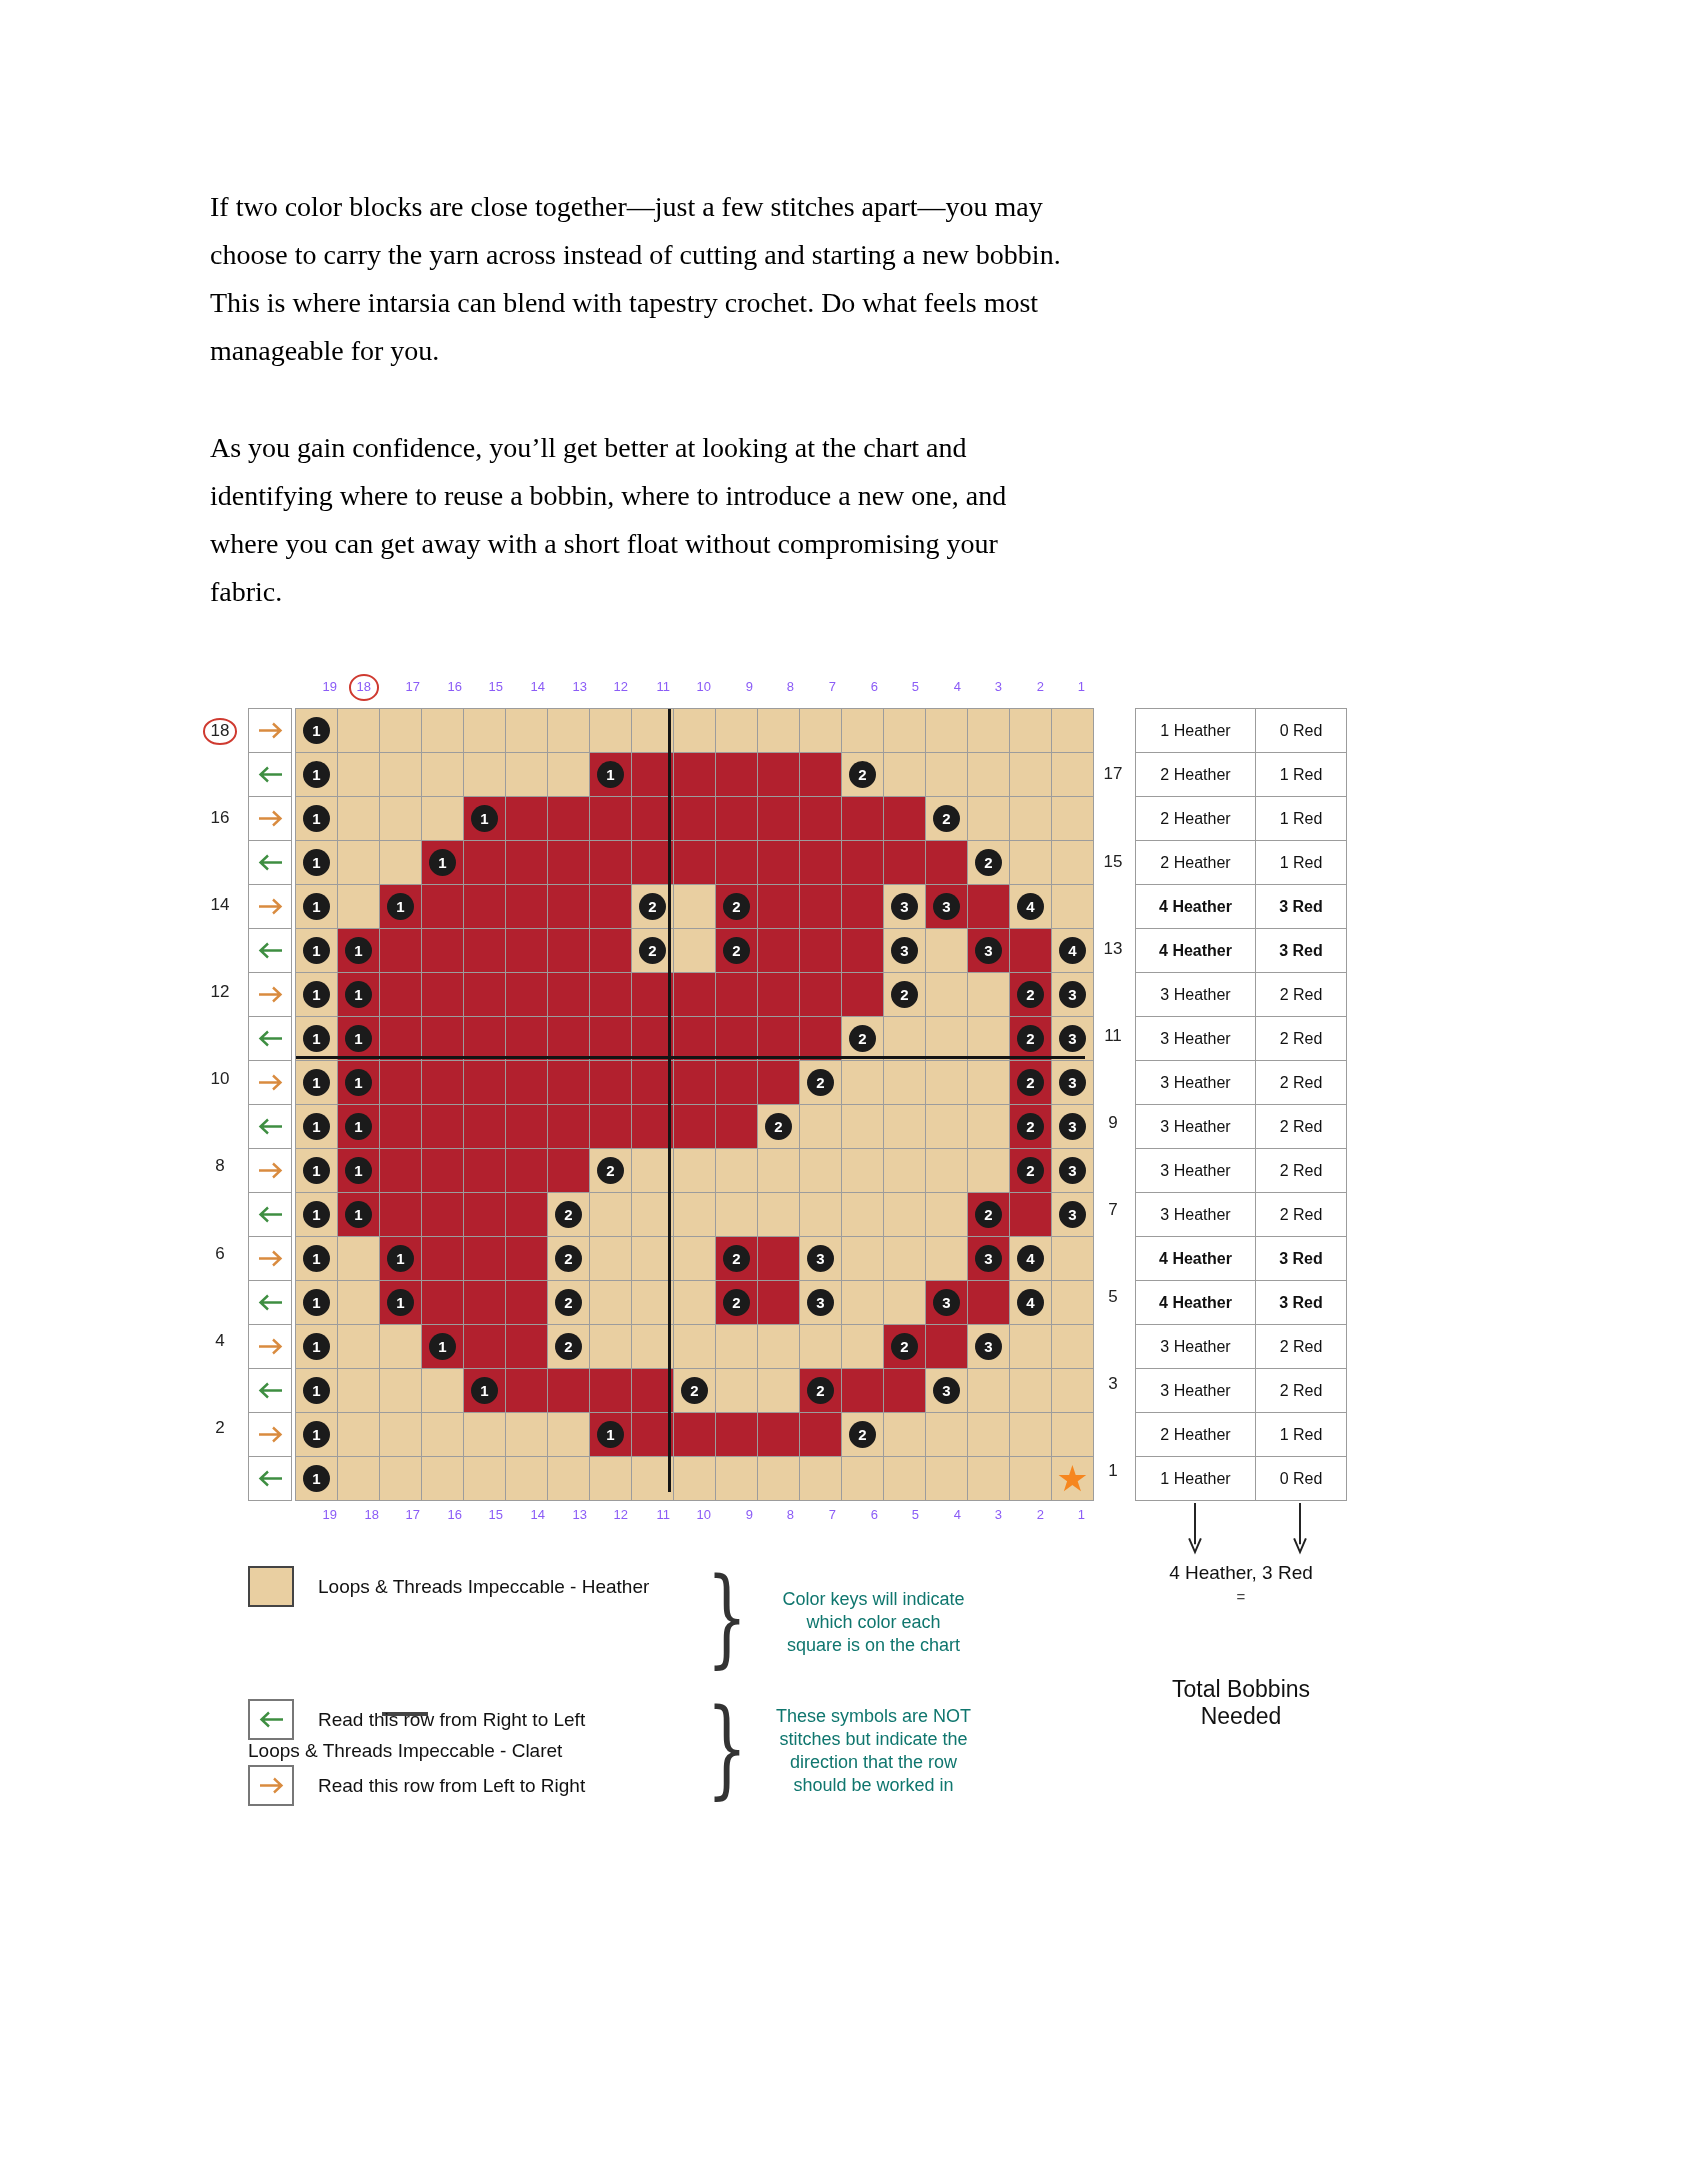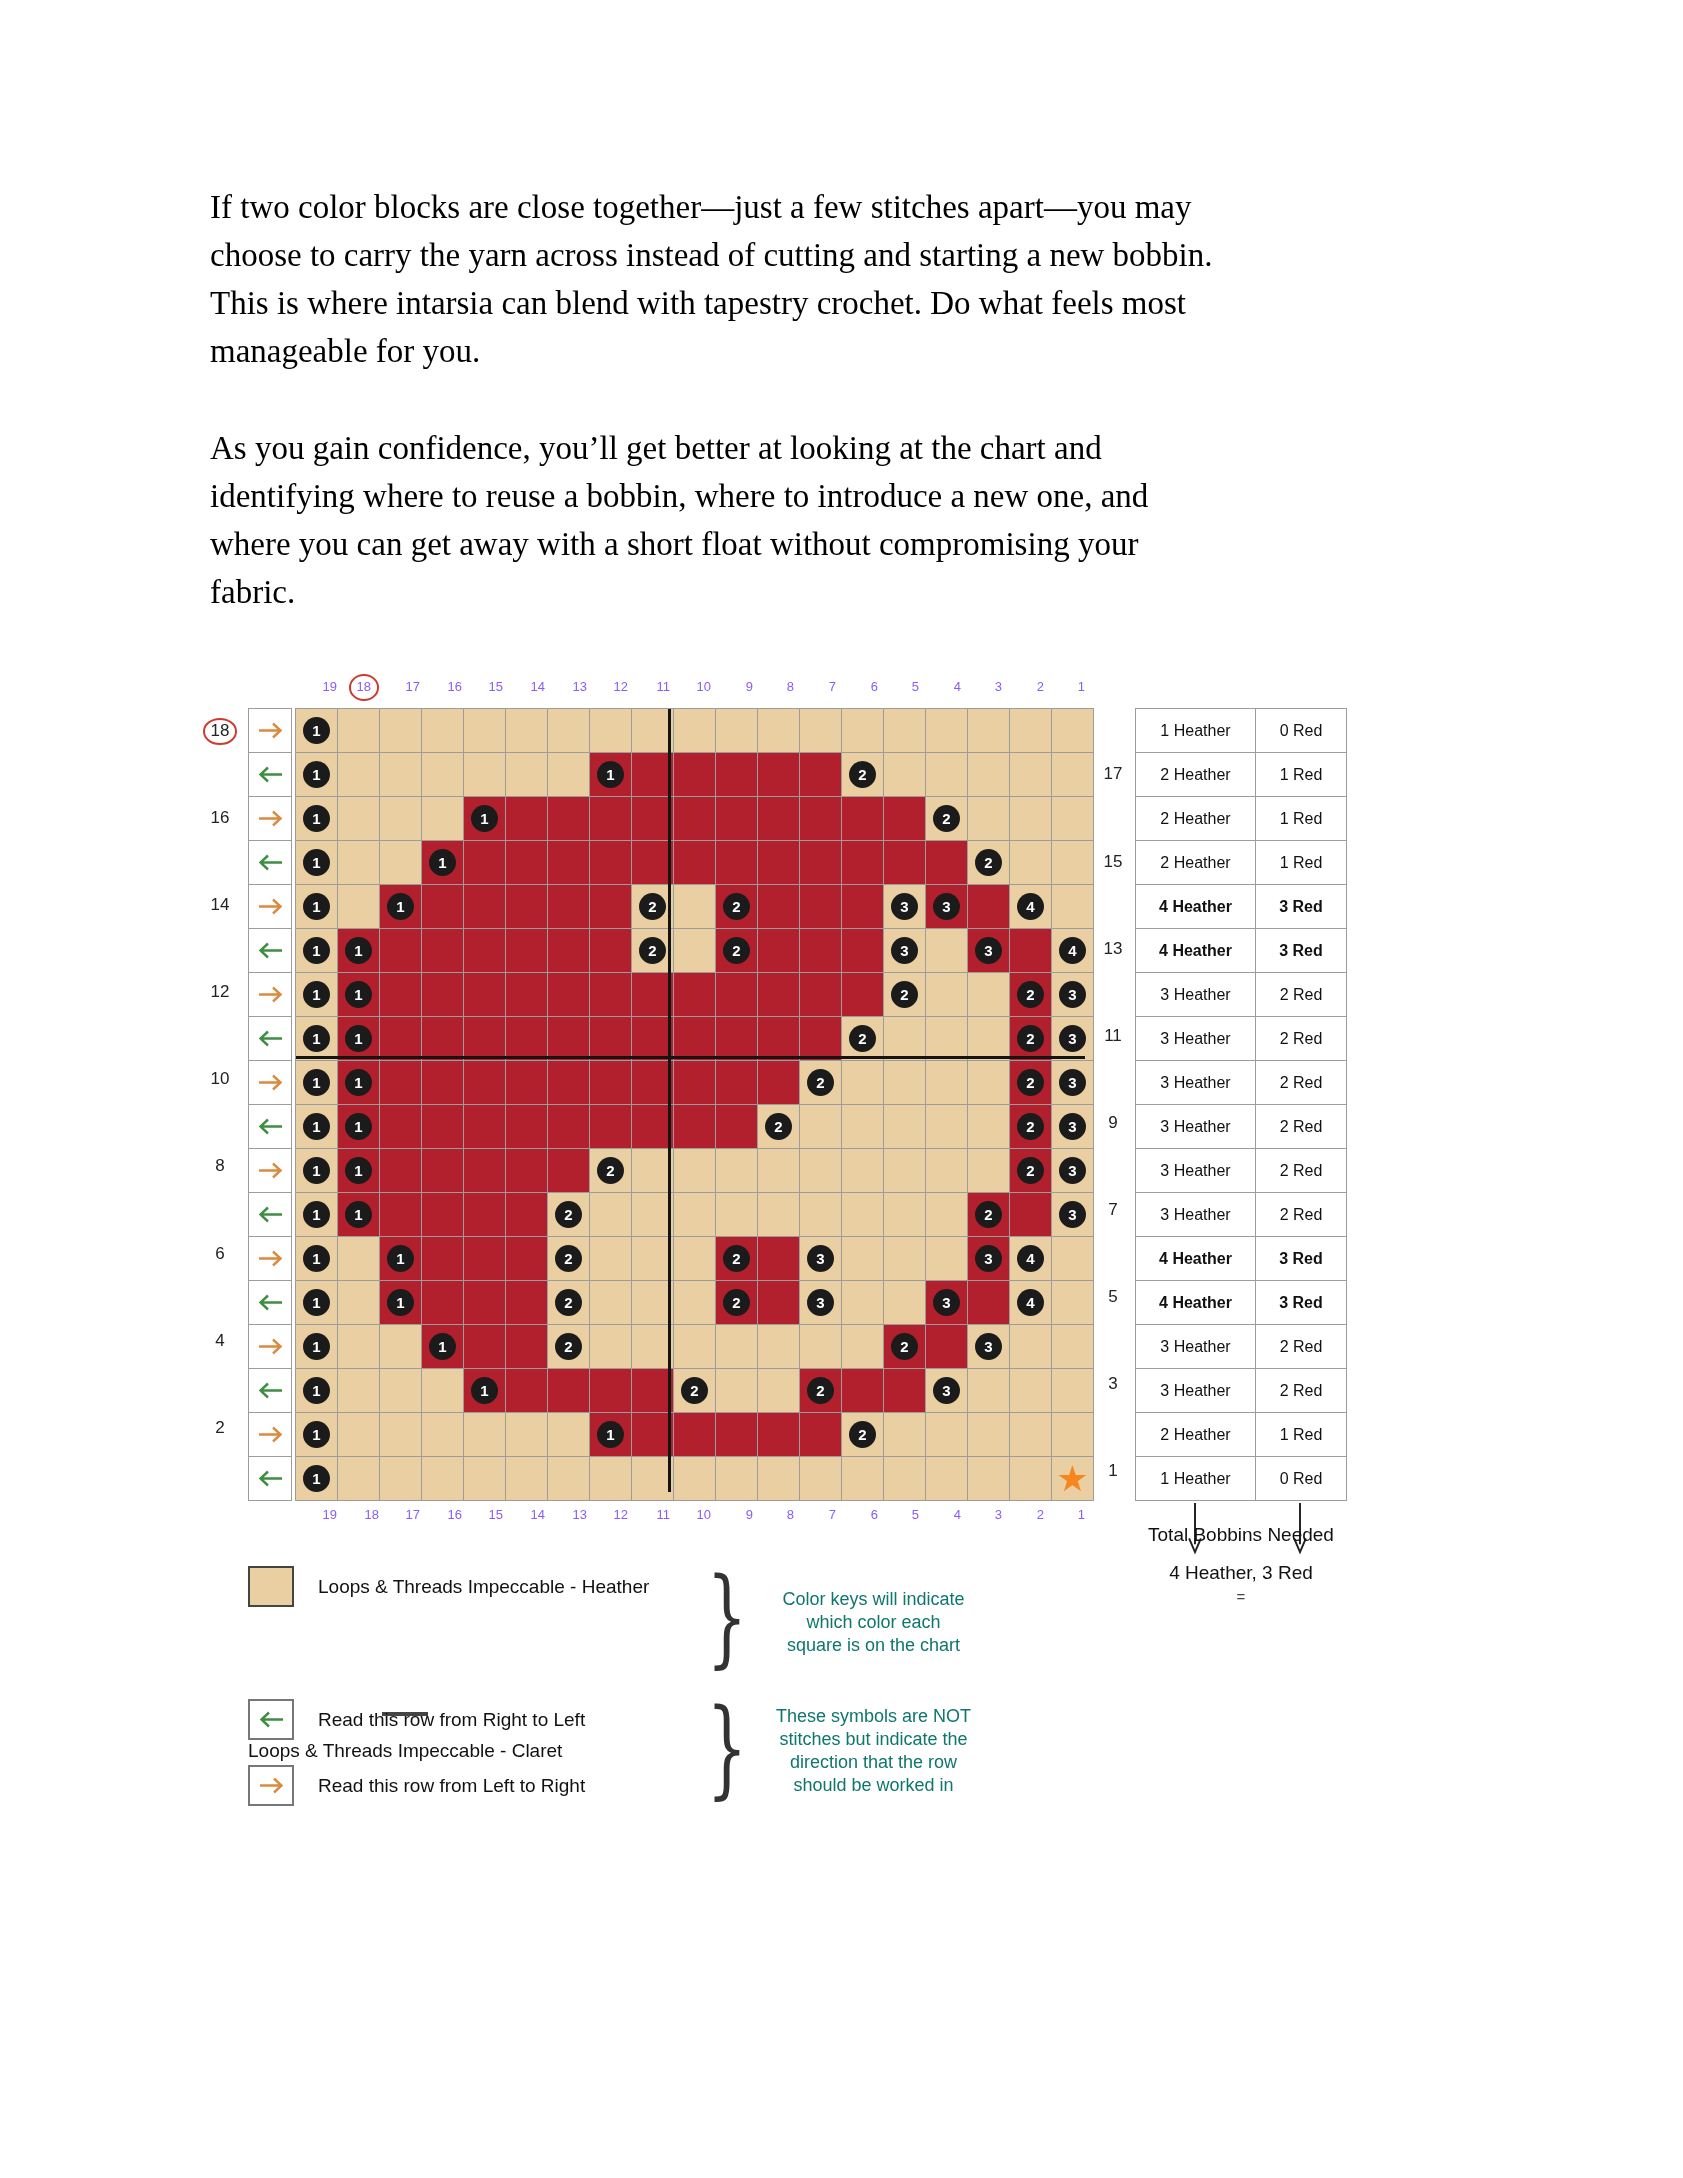"If two color blocks are" .para { font-size: 33px -> 28px }
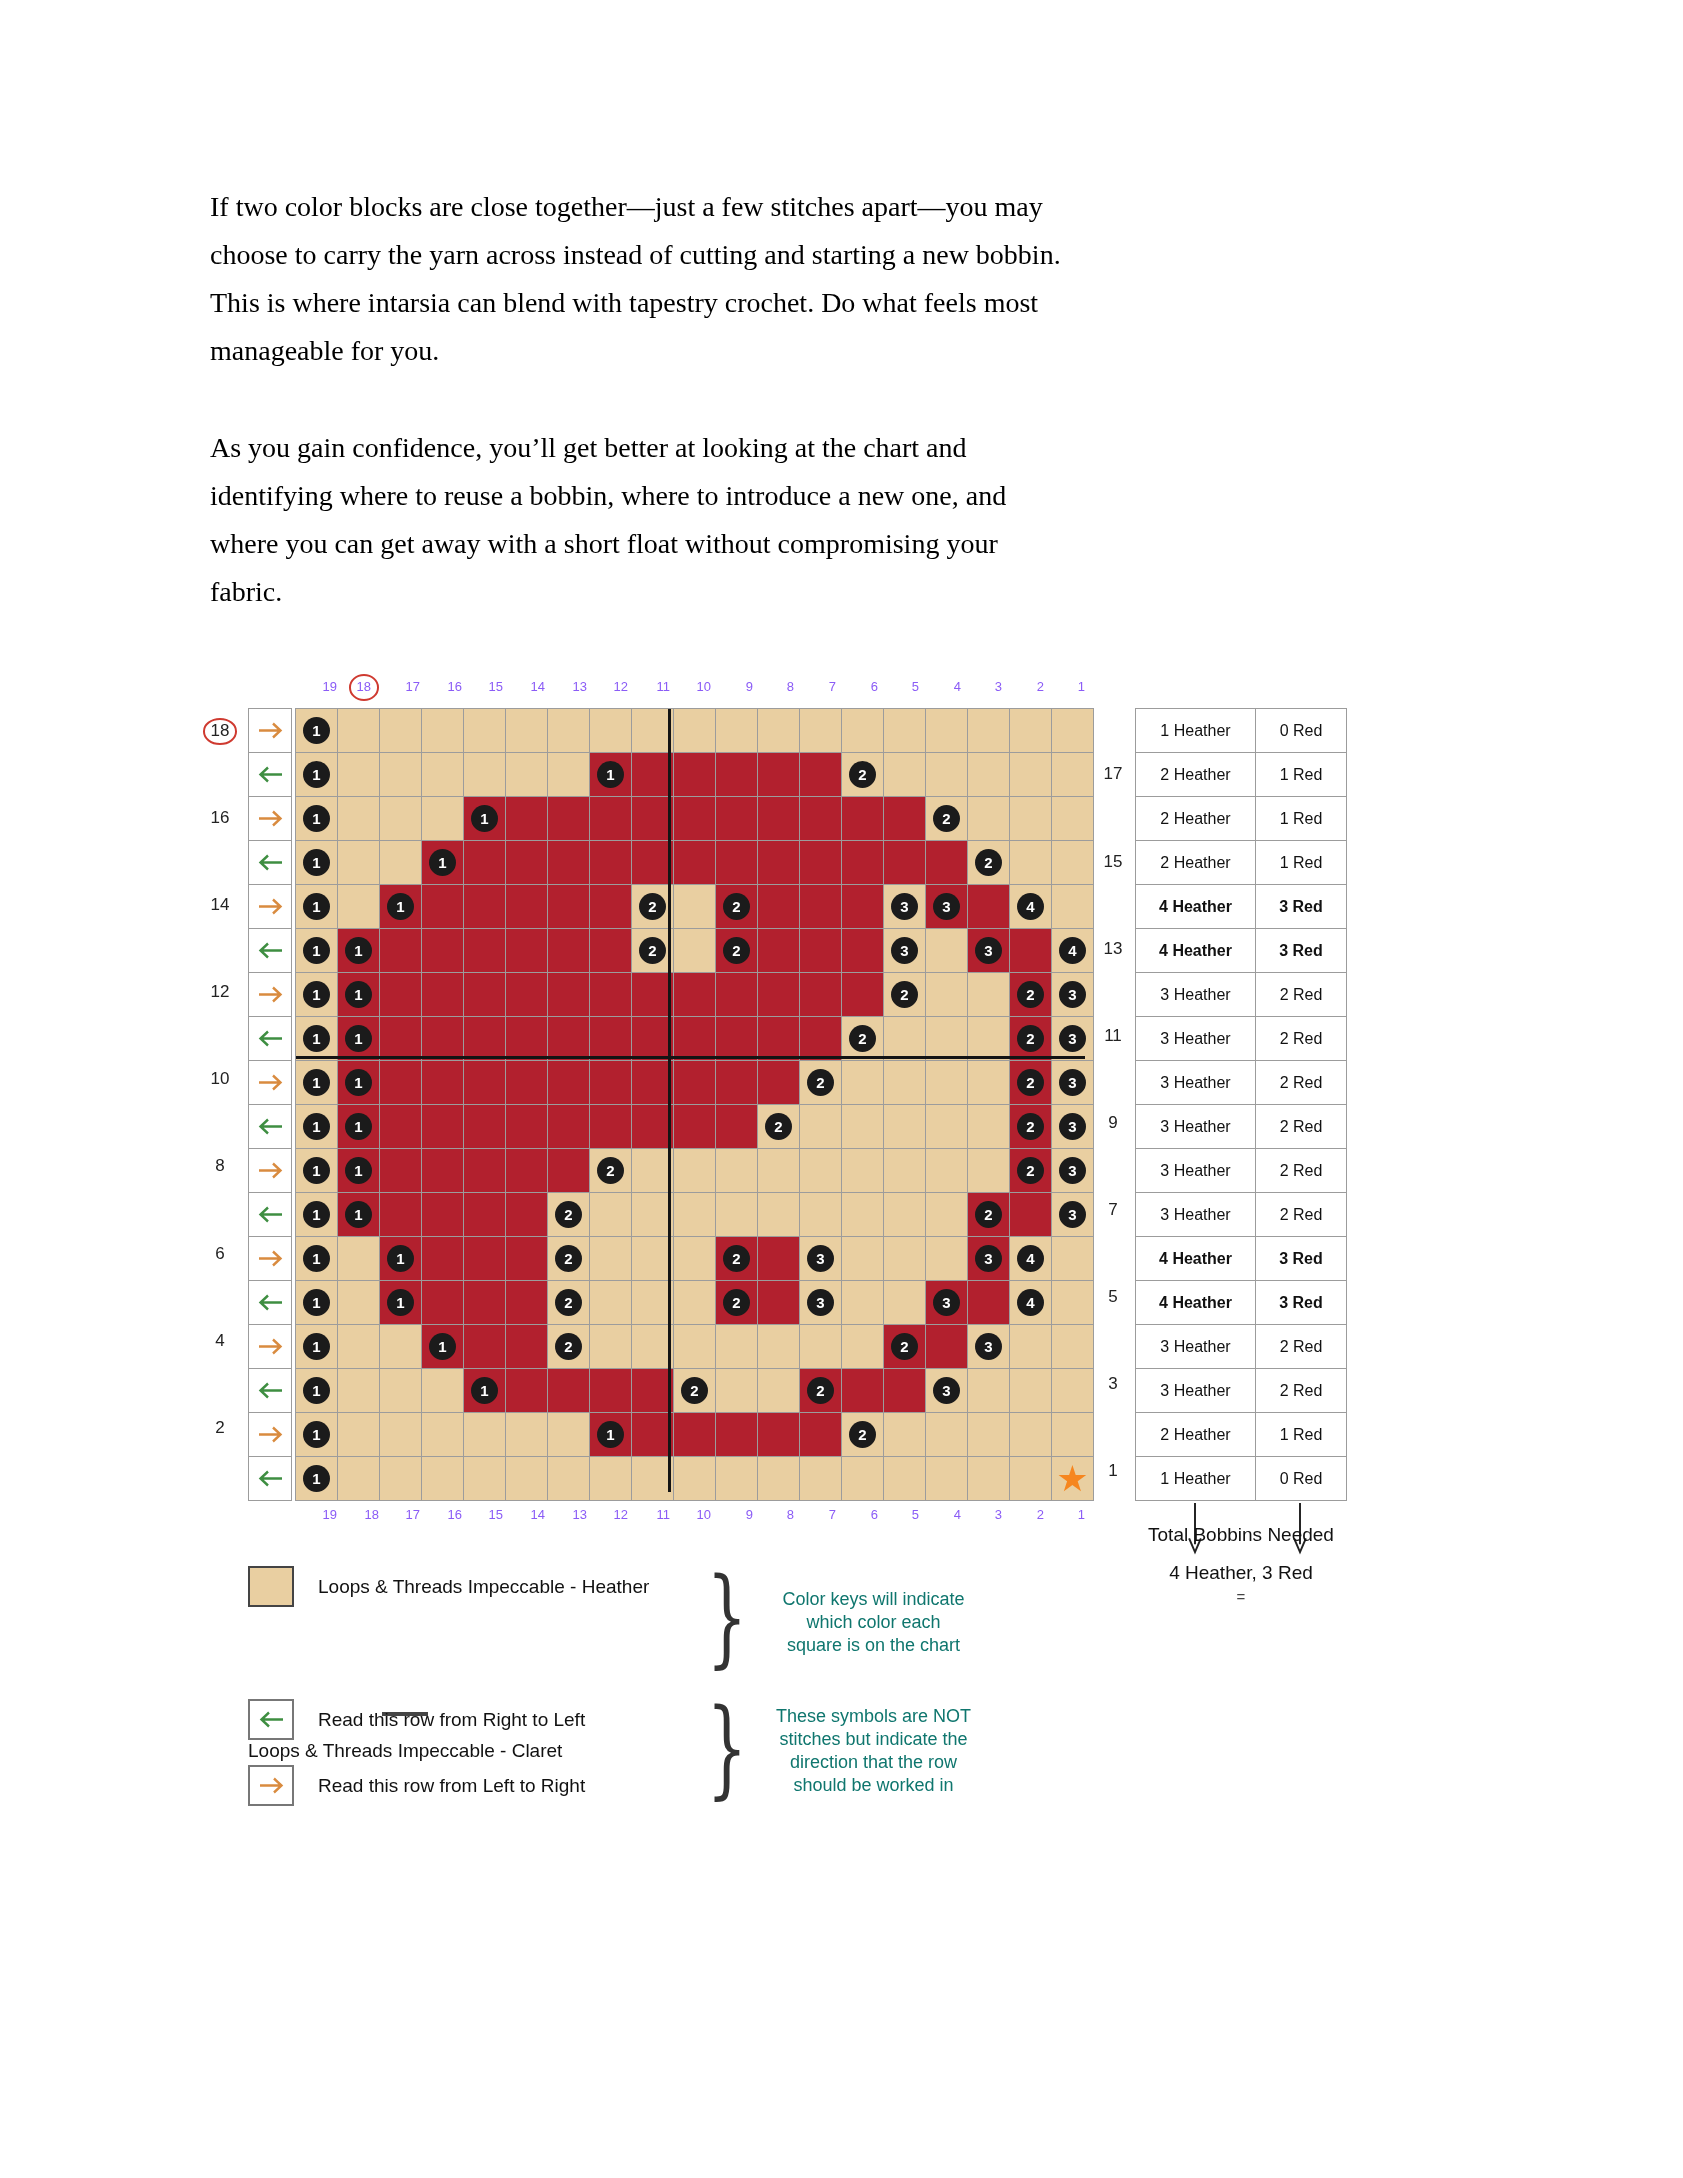"Total Bobbins Needed" #totals-line2 { font-size: 19px -> 23px; top: 1524px -> 1676px }
